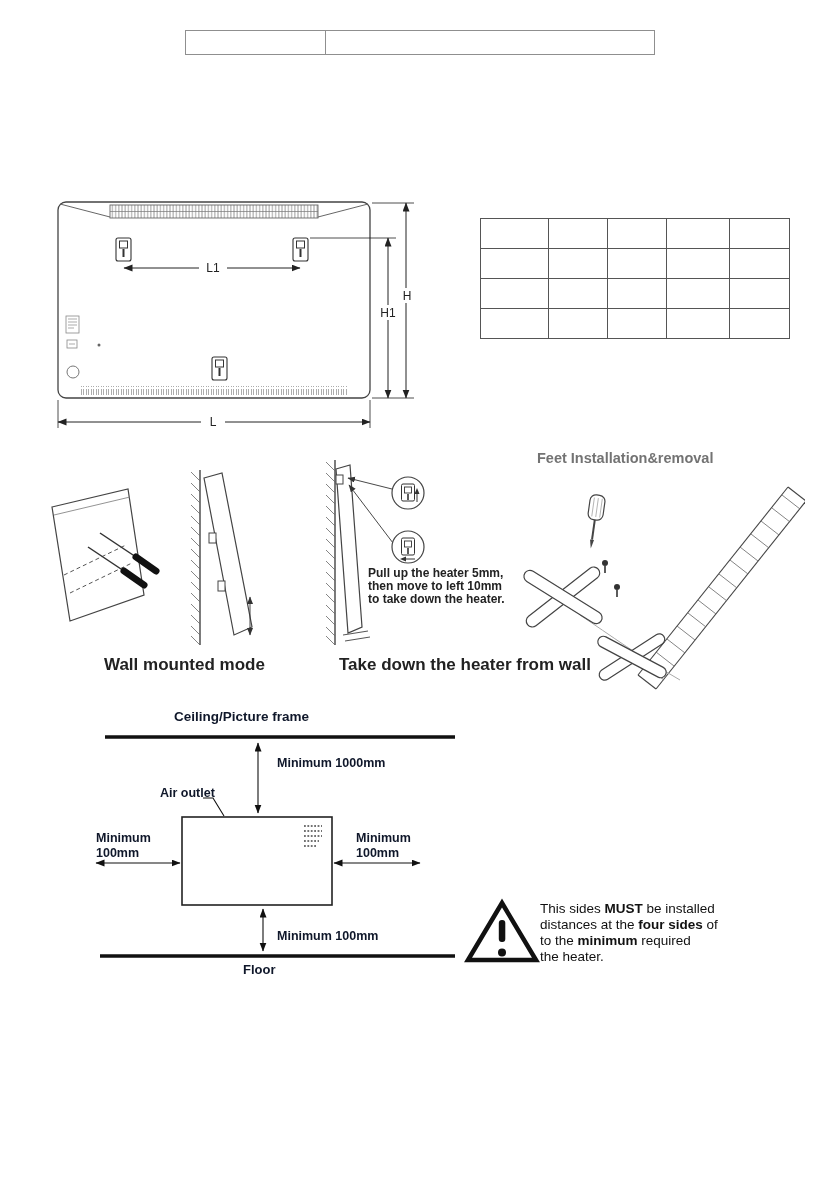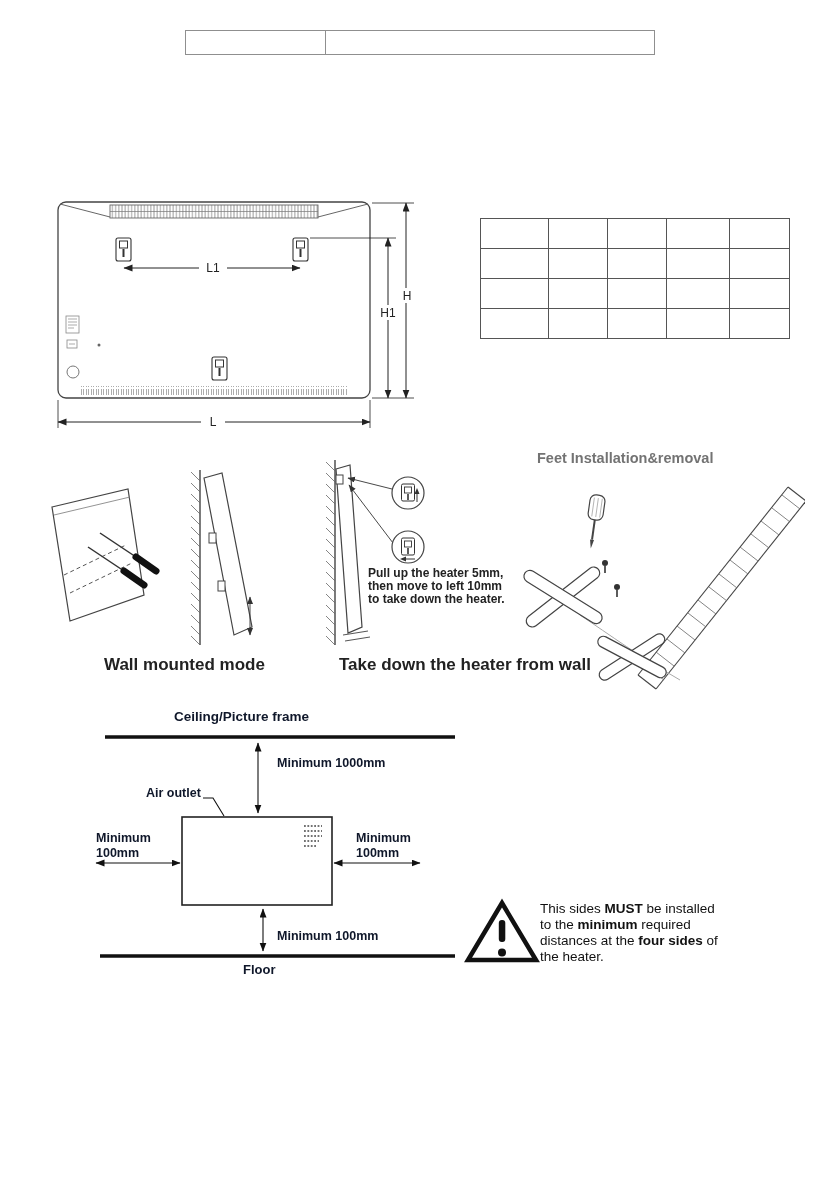"Air outlet" .air-outlet { left: 146px -> 160px }
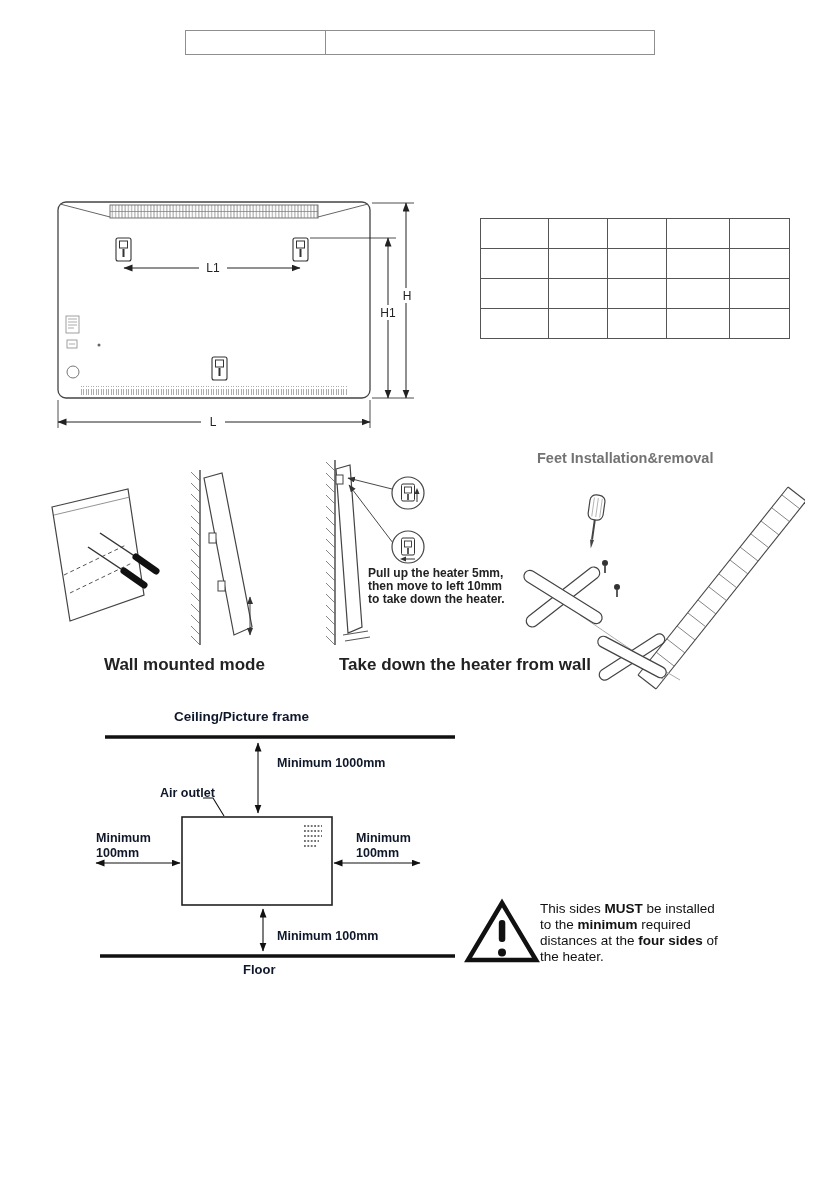"to the minimum required" div { order: before "distances at the four sides" -> after "distances at the four sides" }
